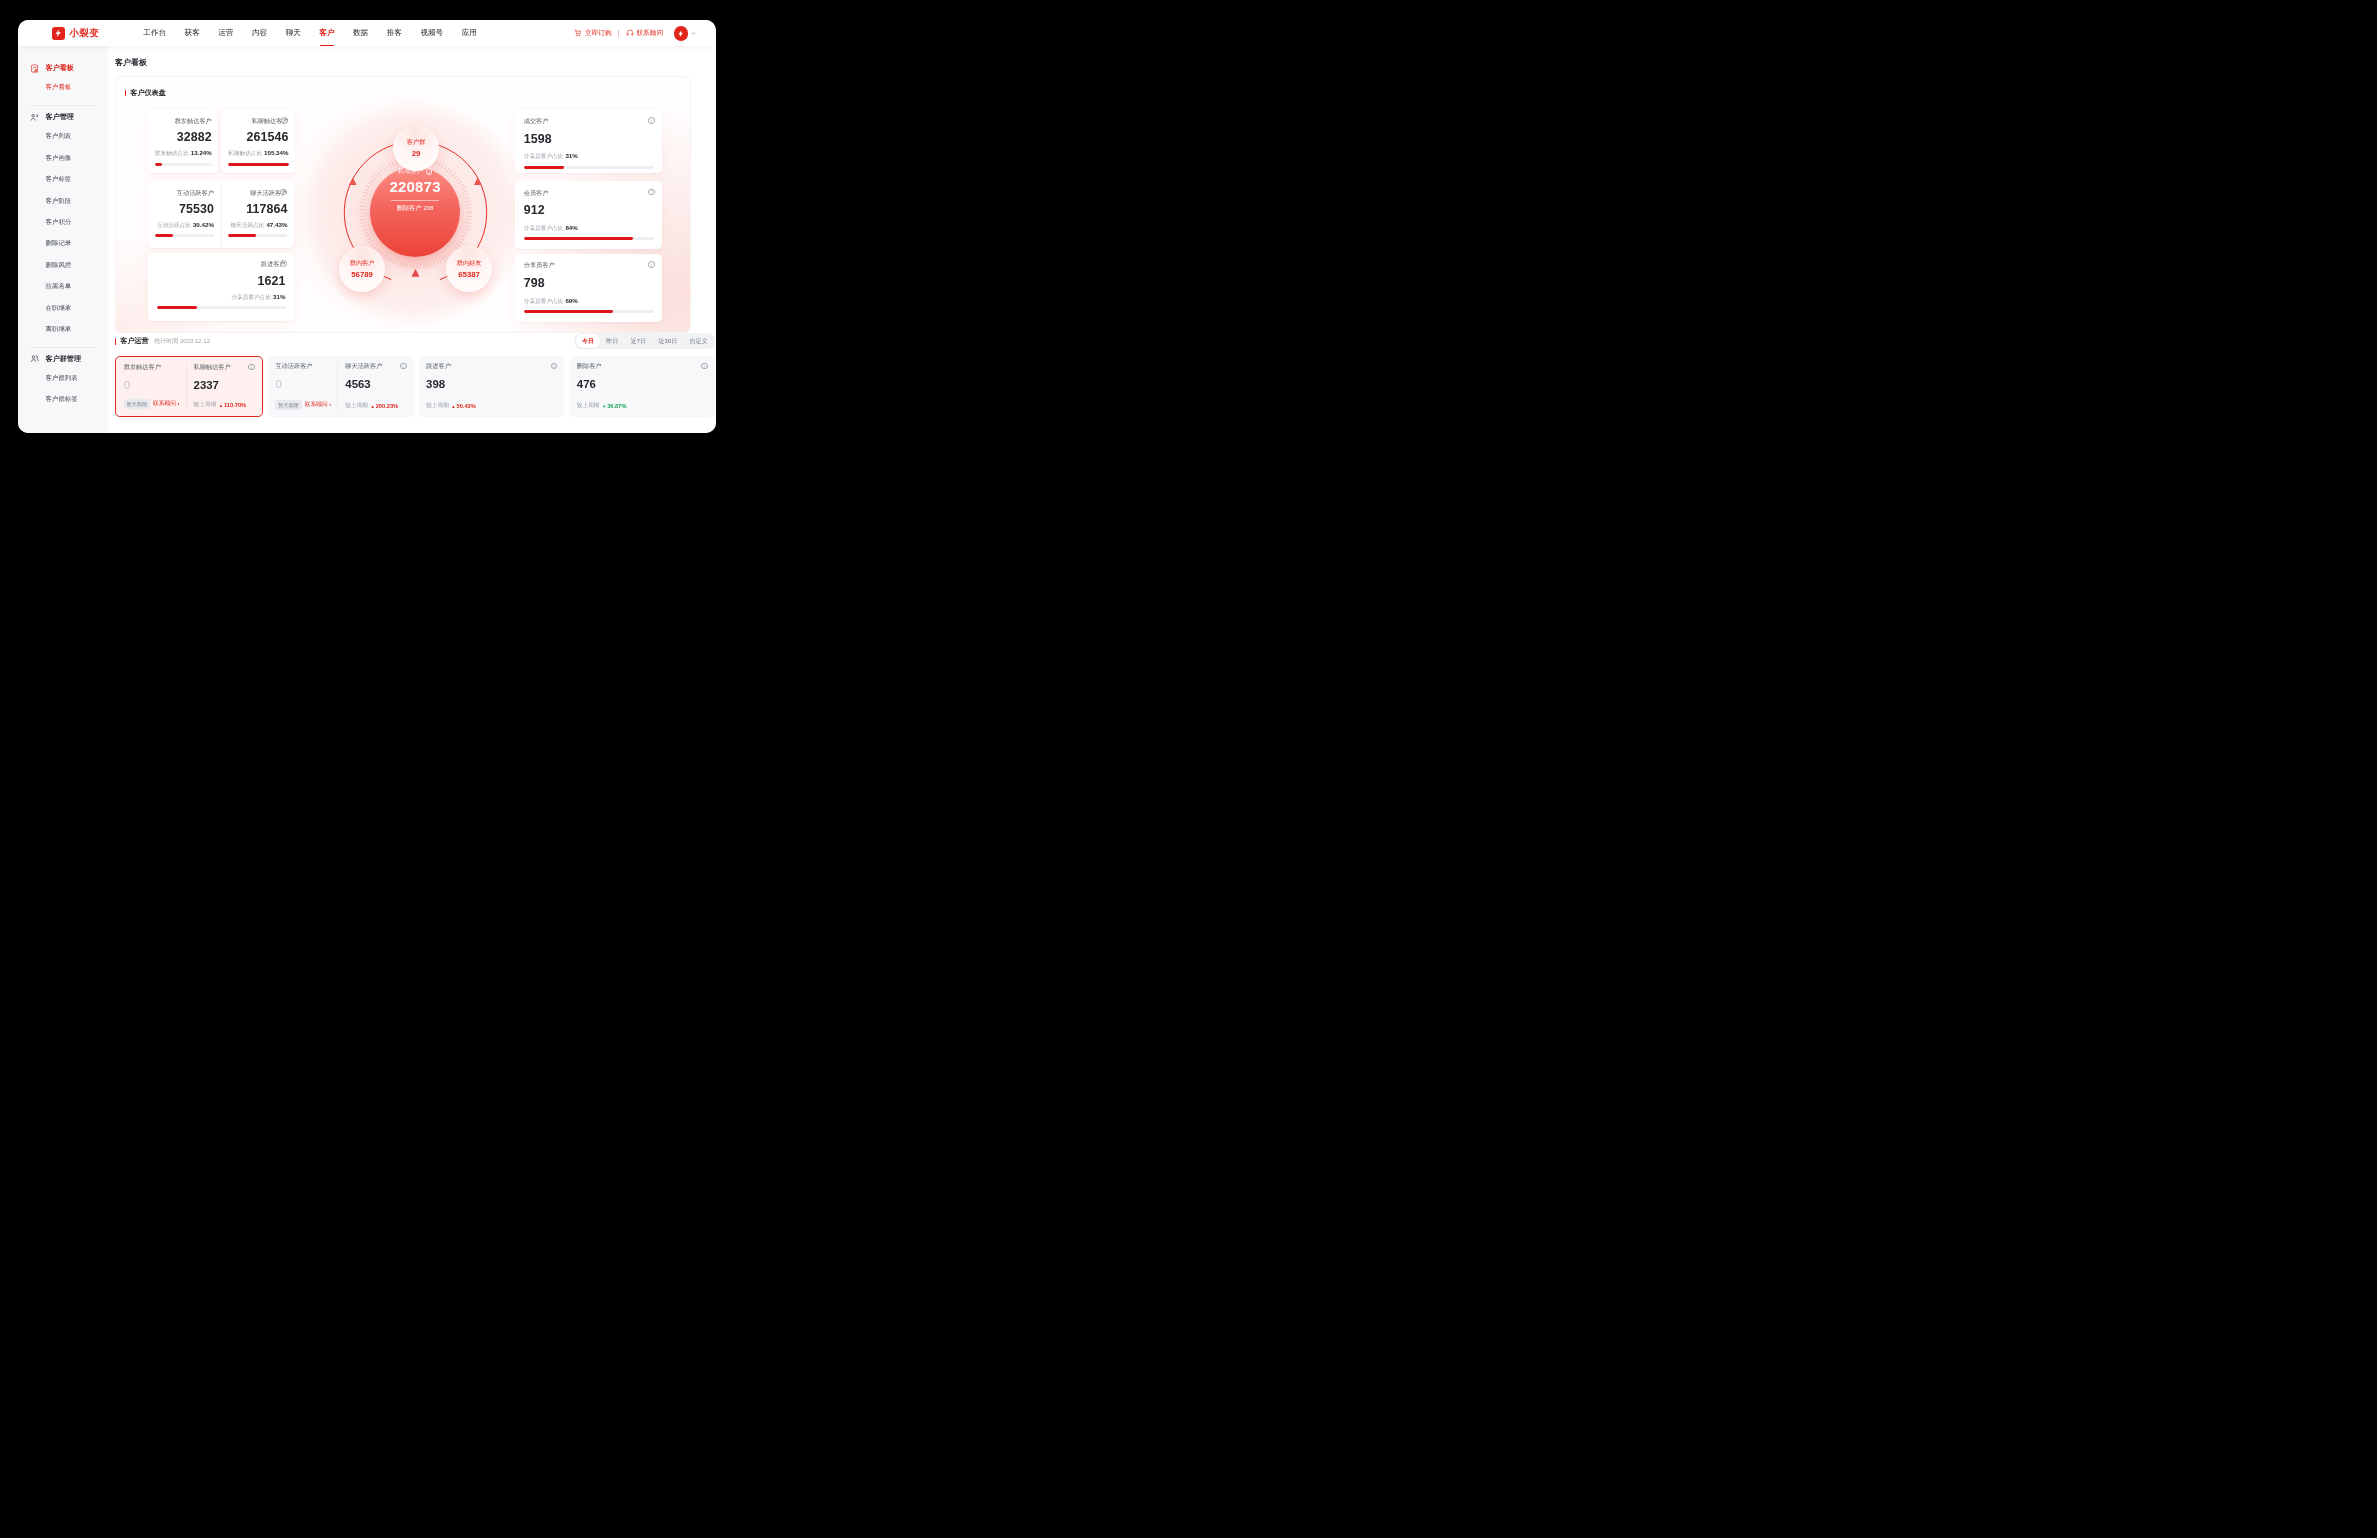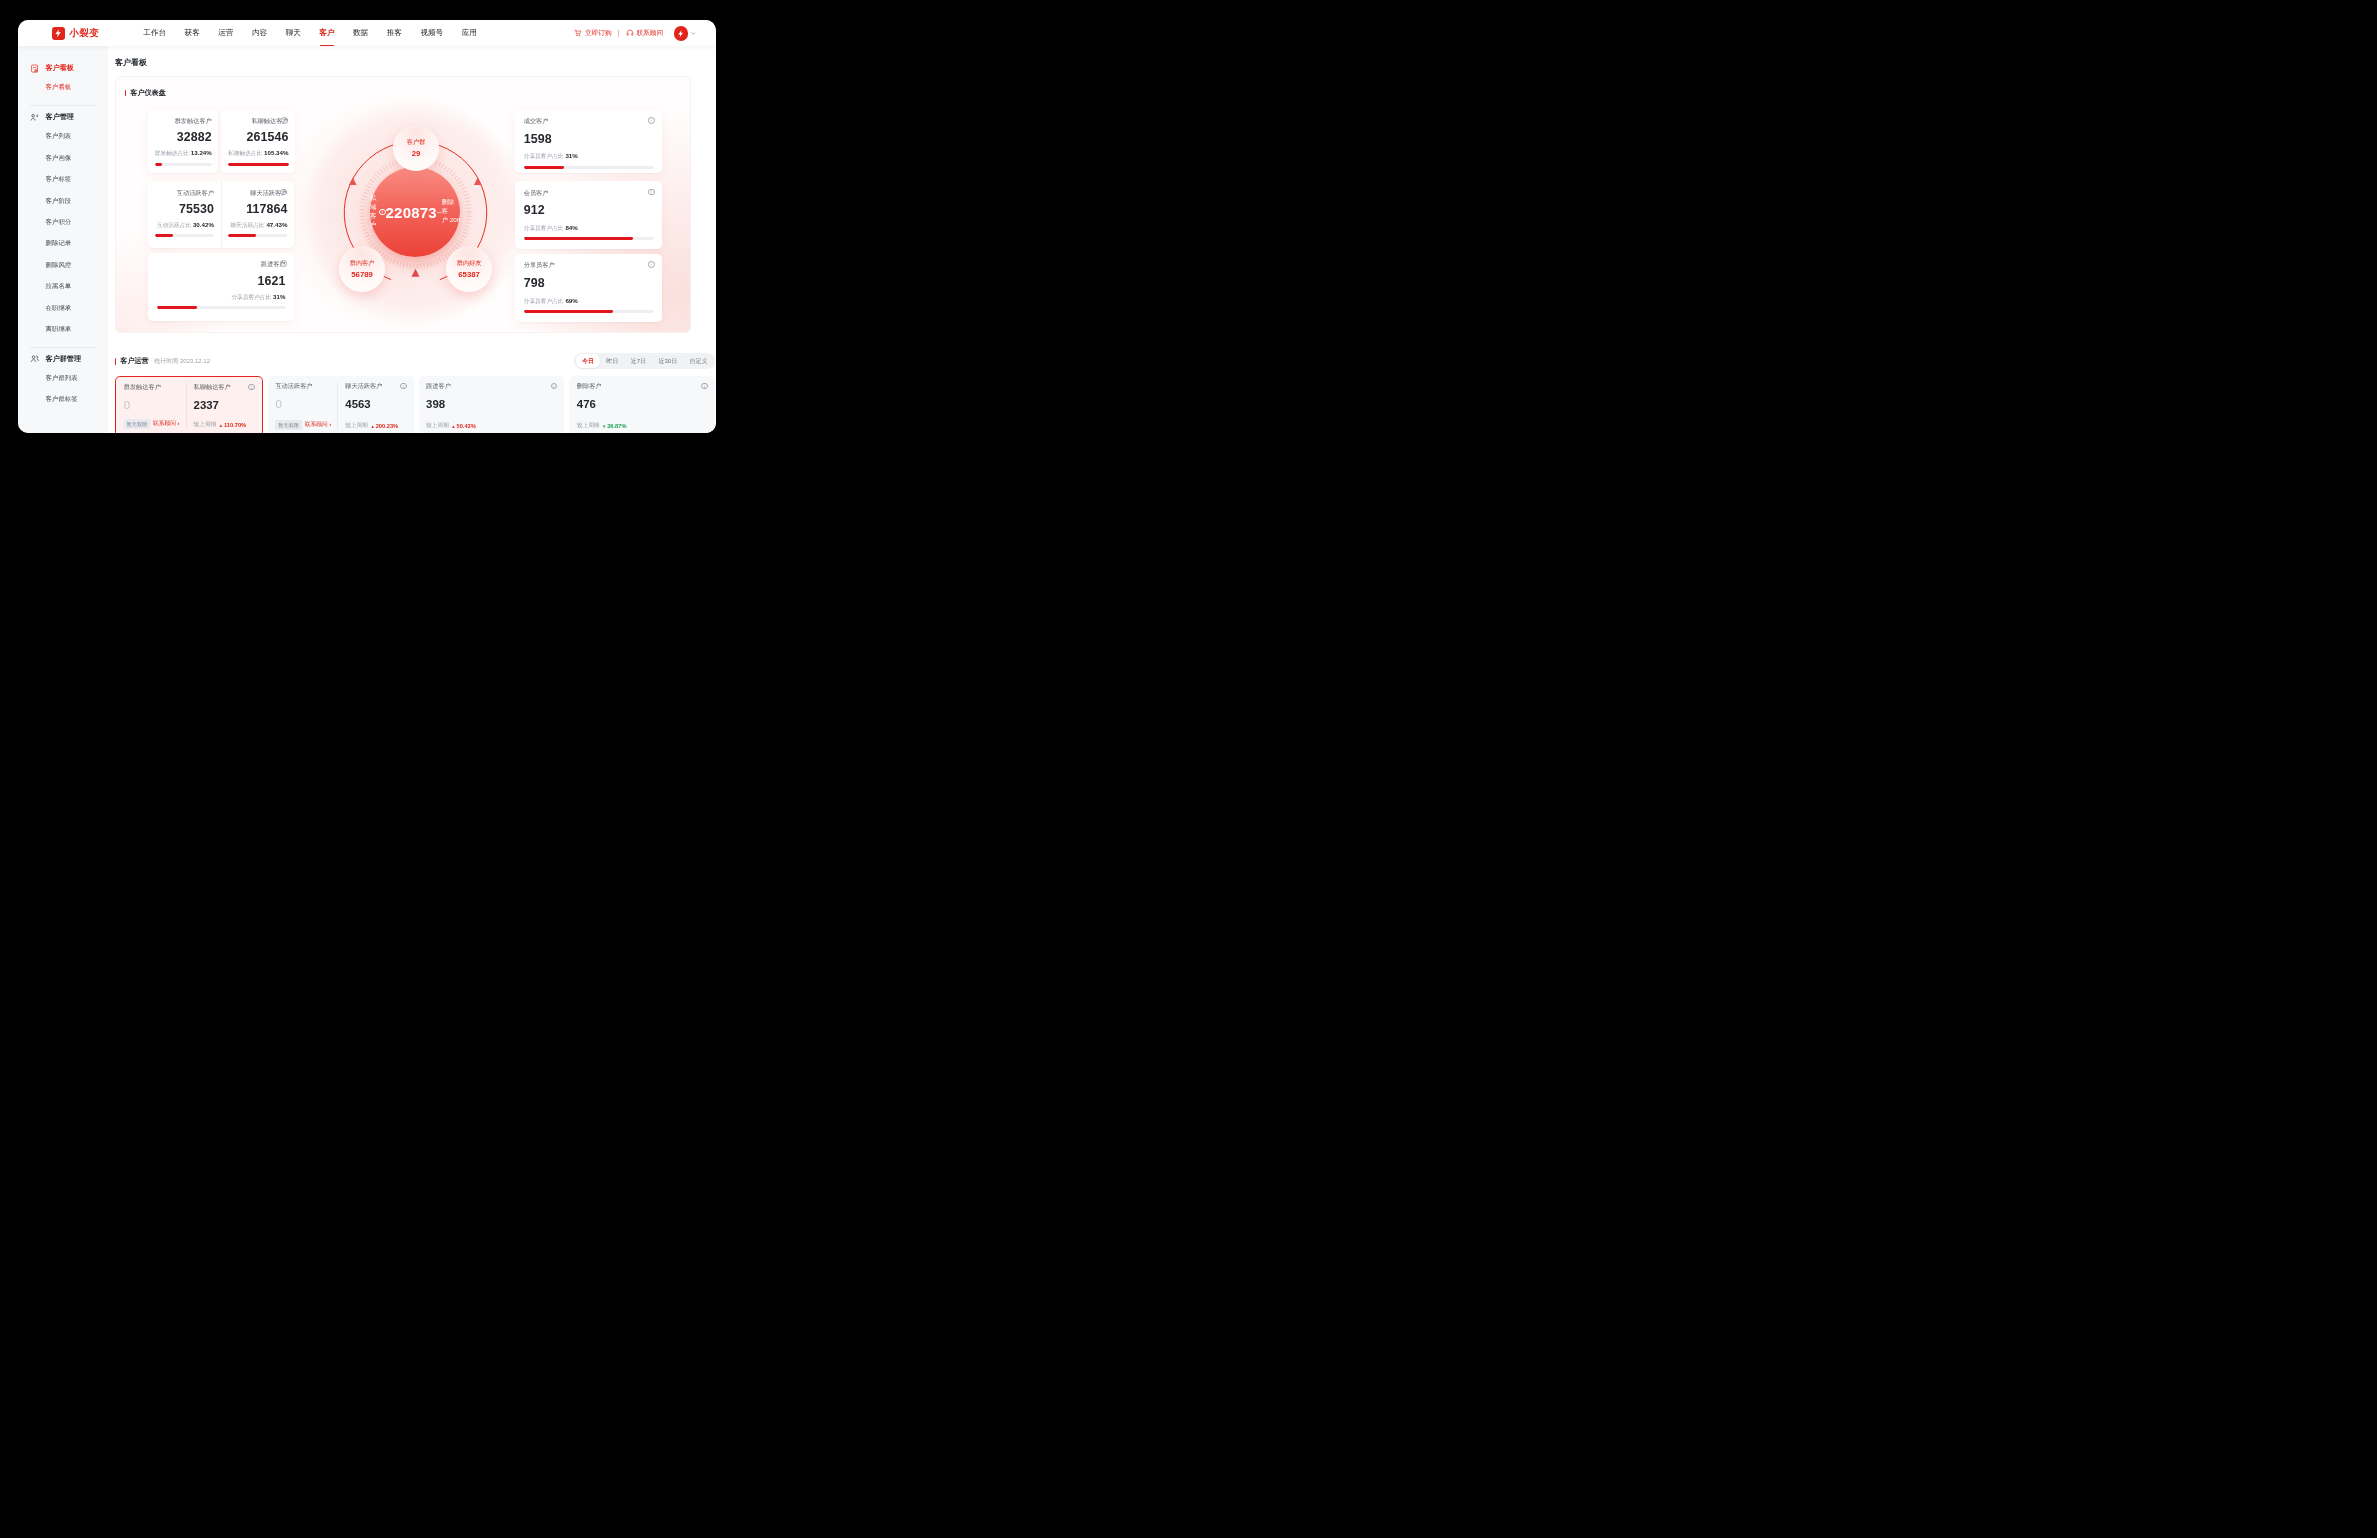"220873" .gauge-center { flex-direction: row -> column; justify-content: center -> flex-start }
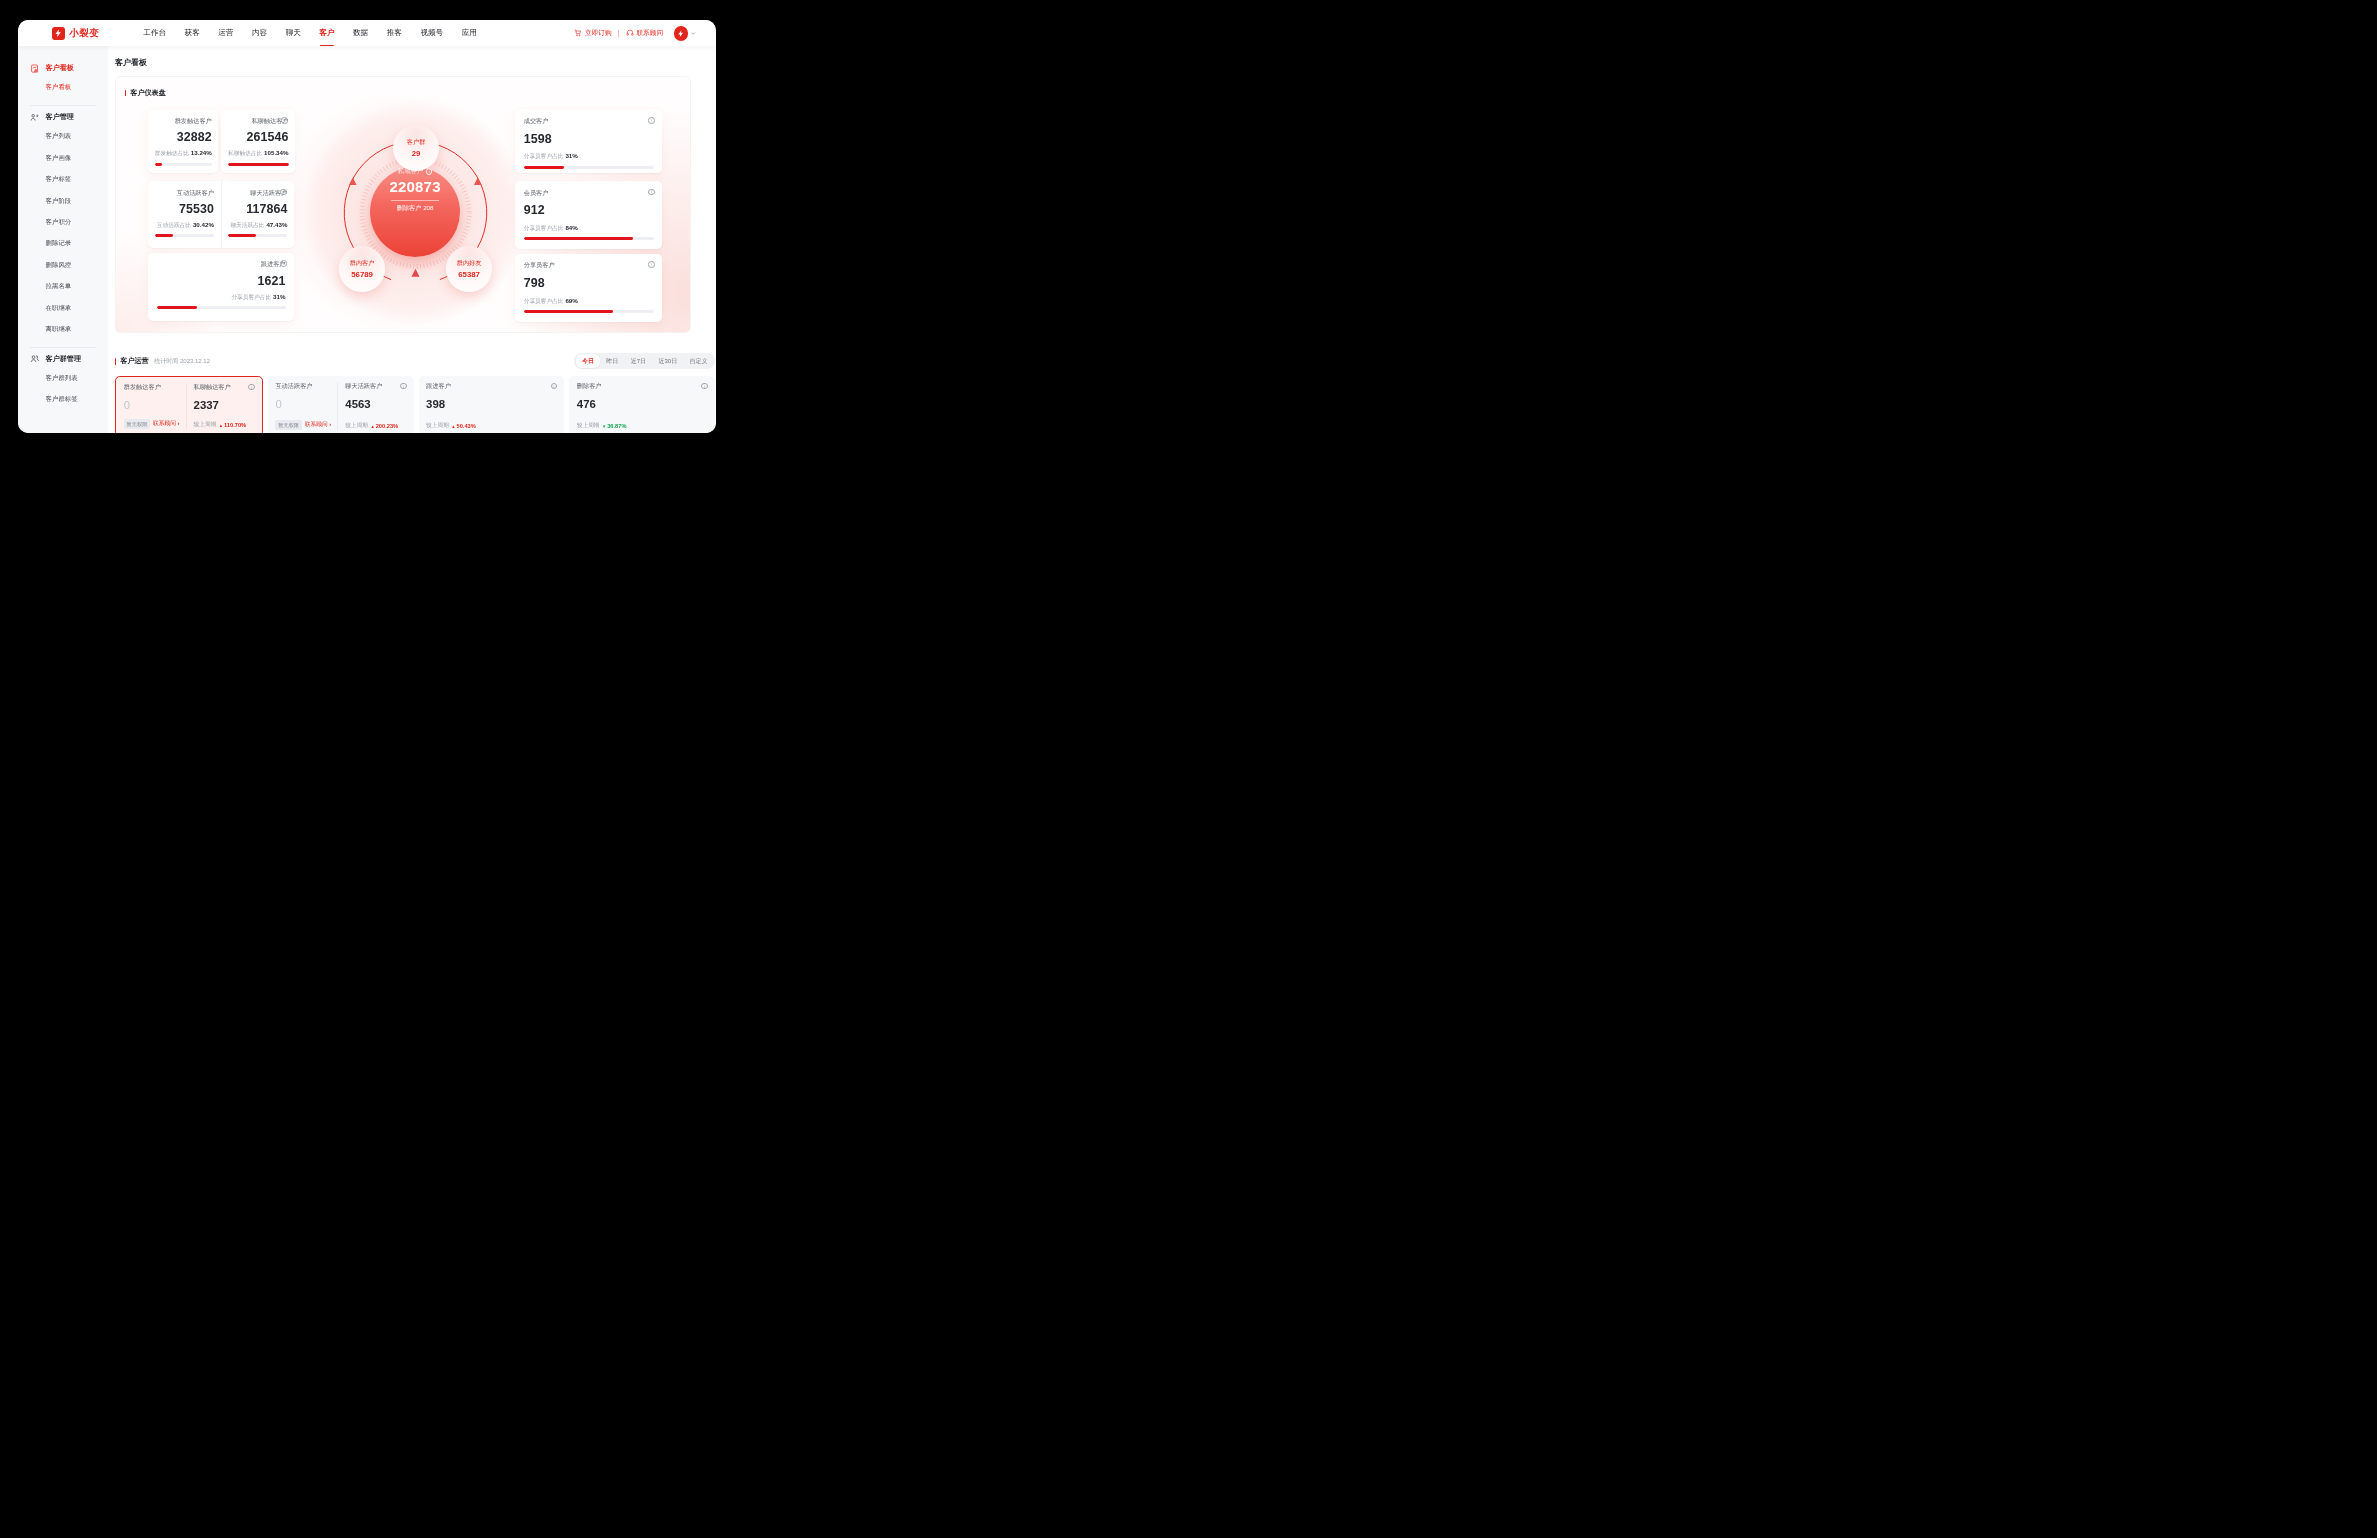"客户运营" .ops { margin-top: 20px -> 0 }
